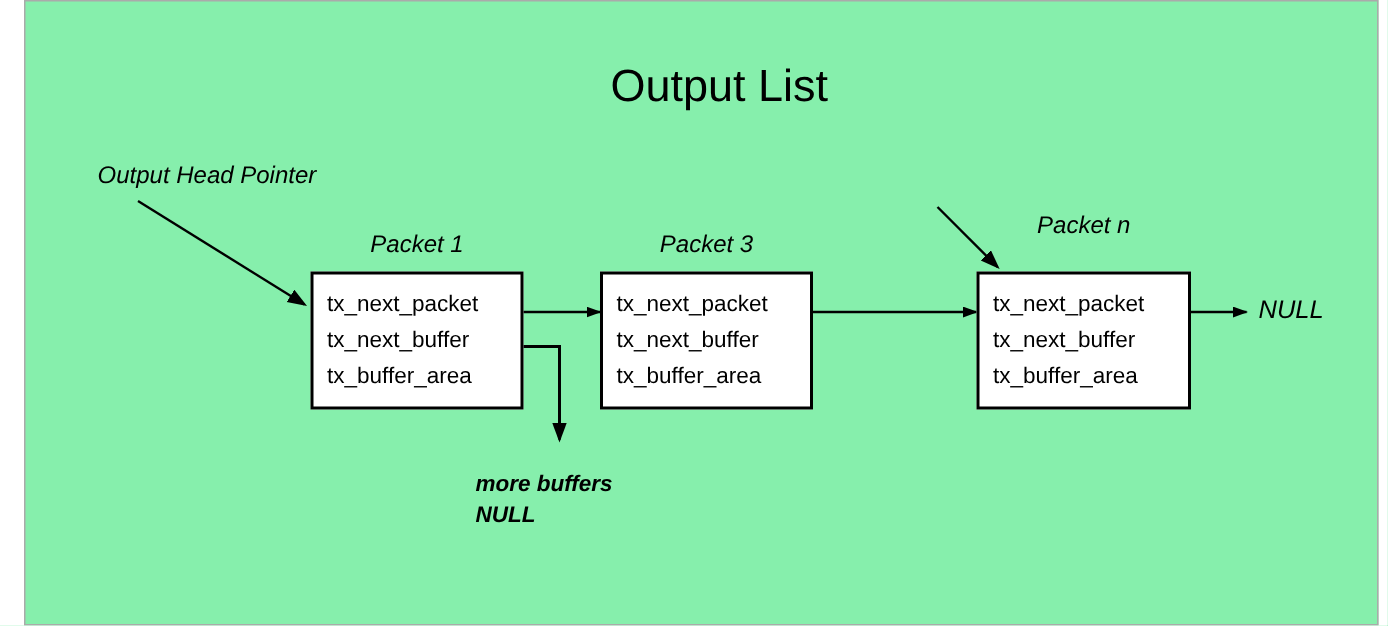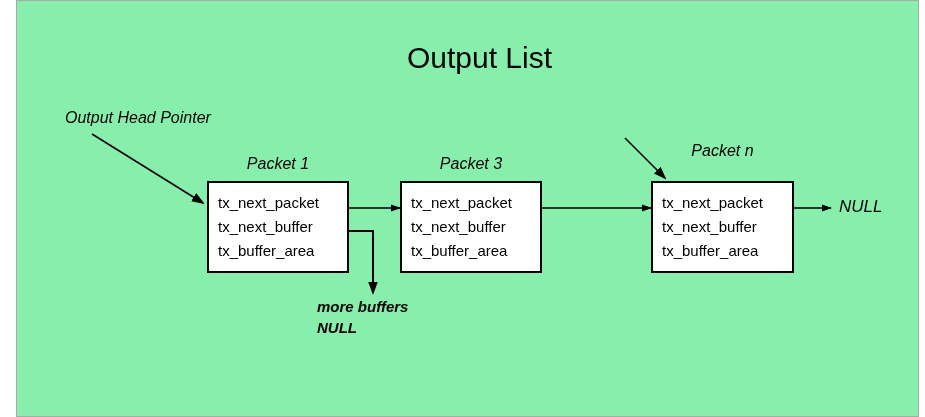"more buffers" div.annot-multi { top: 295px -> 311px }
